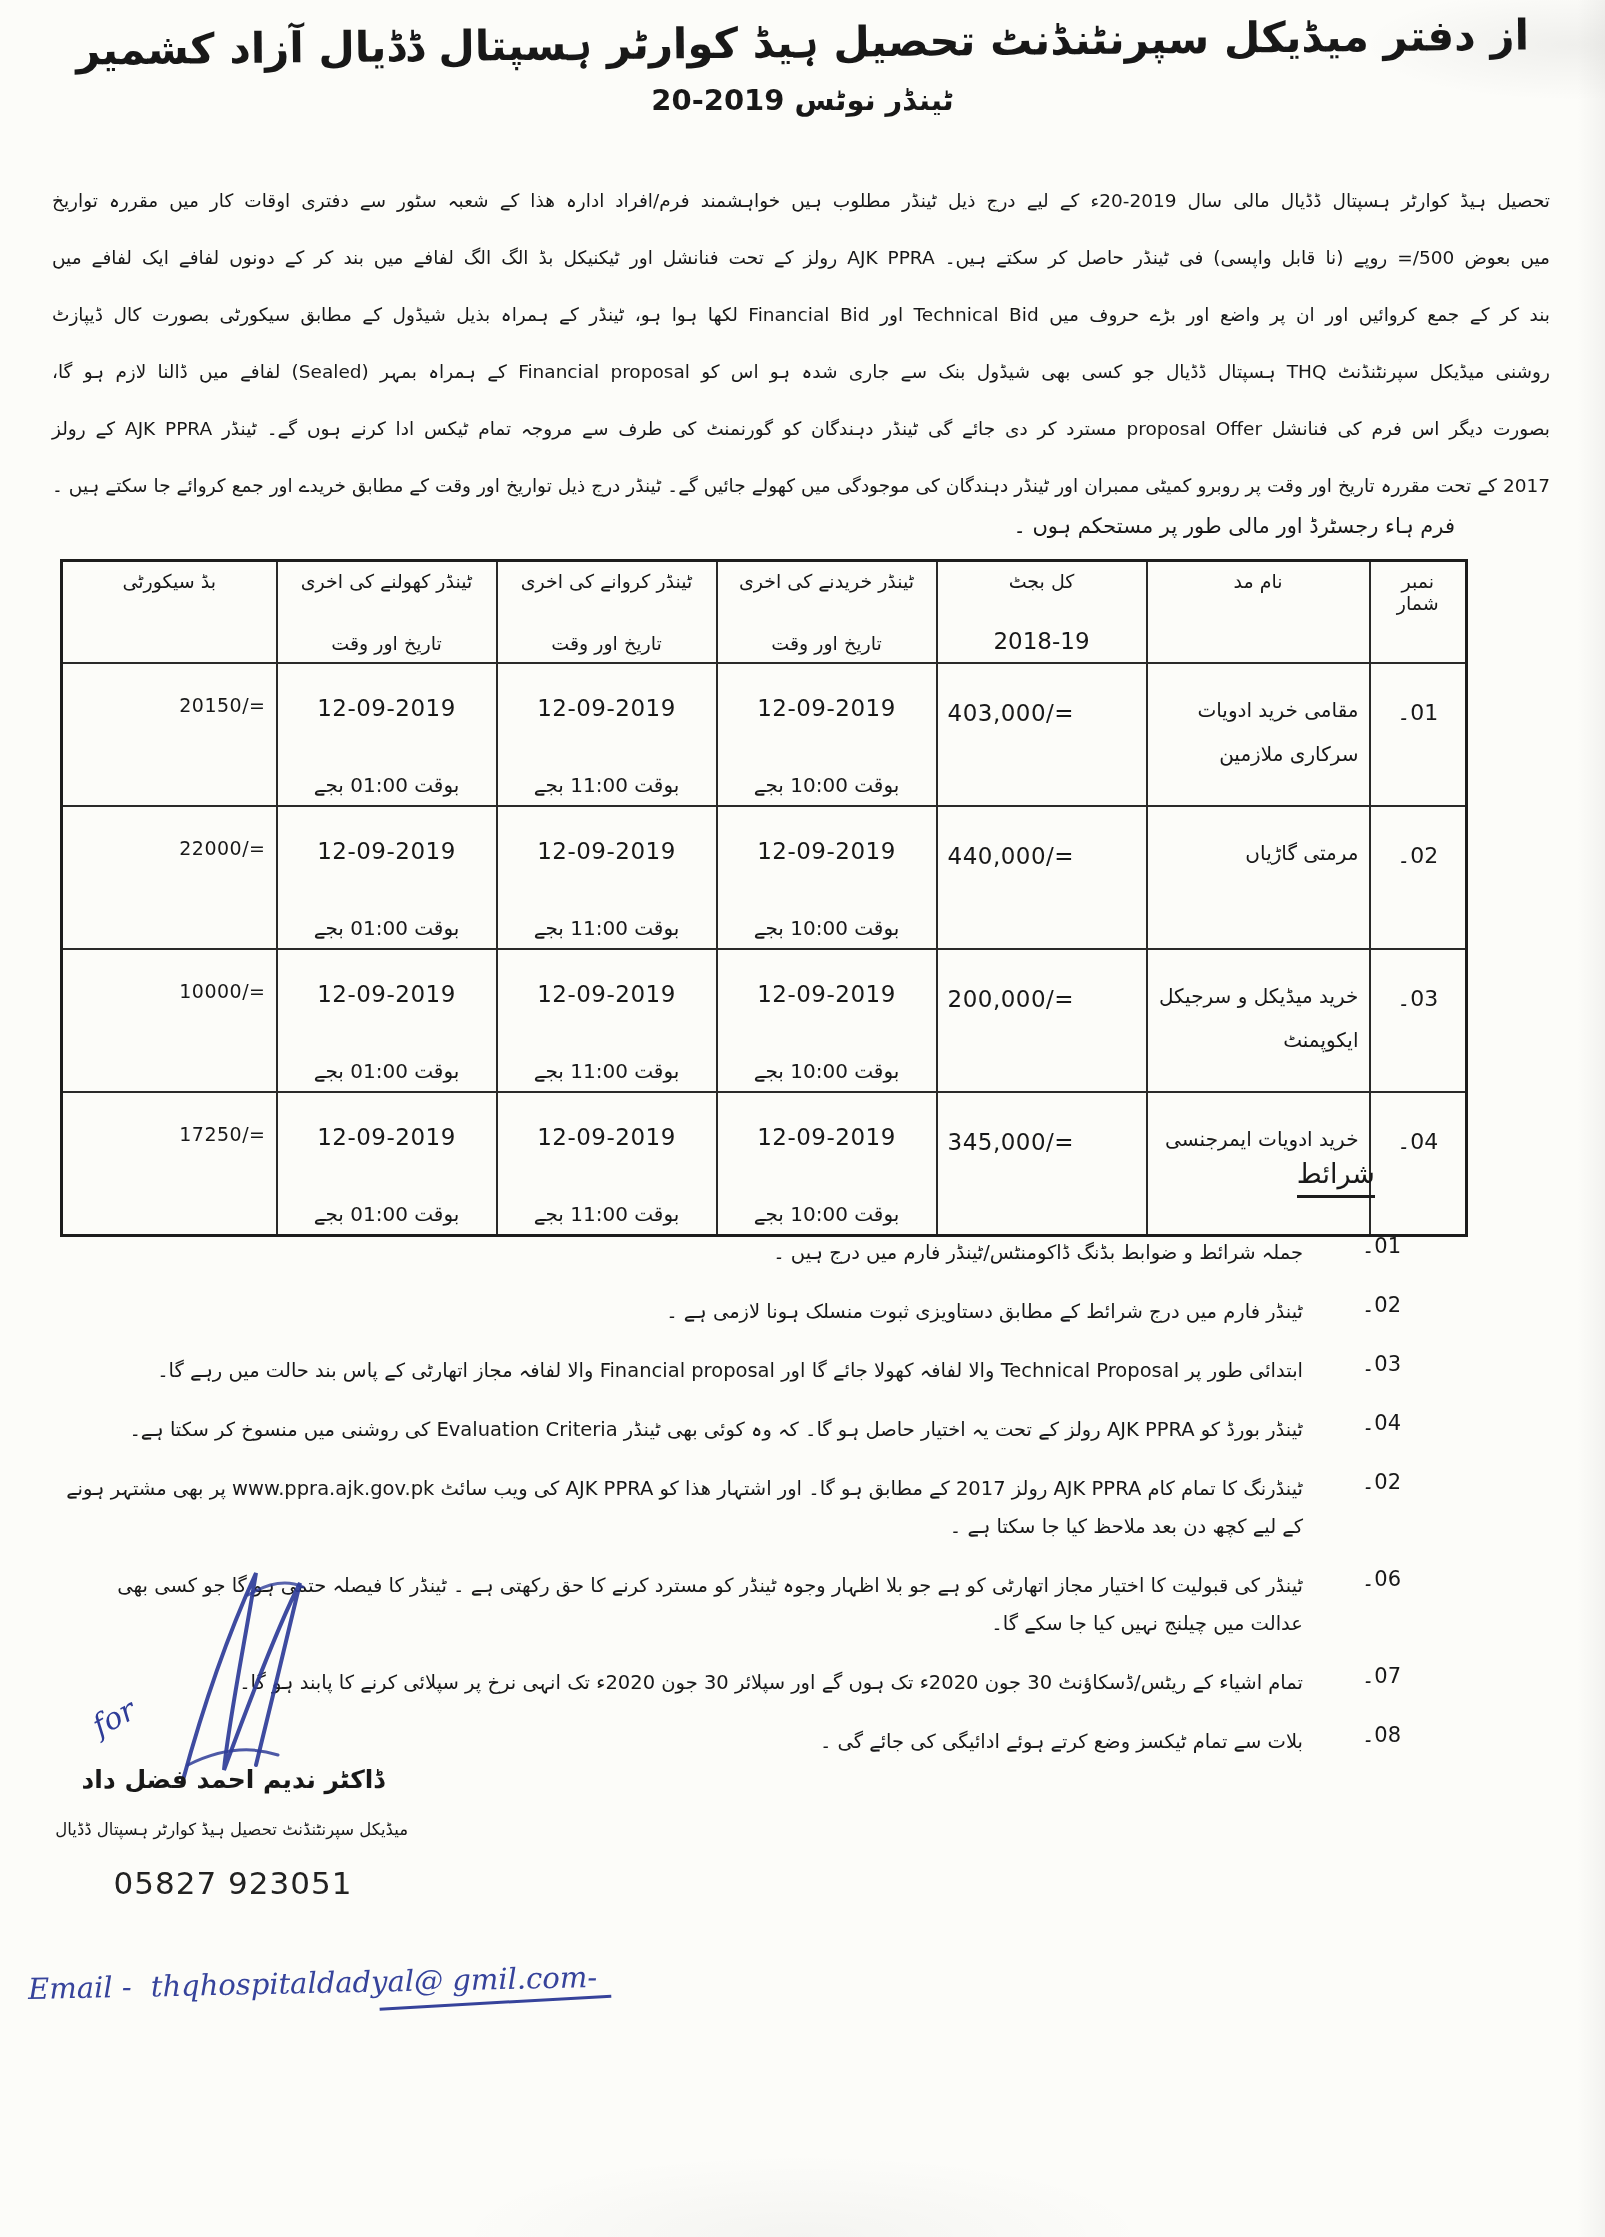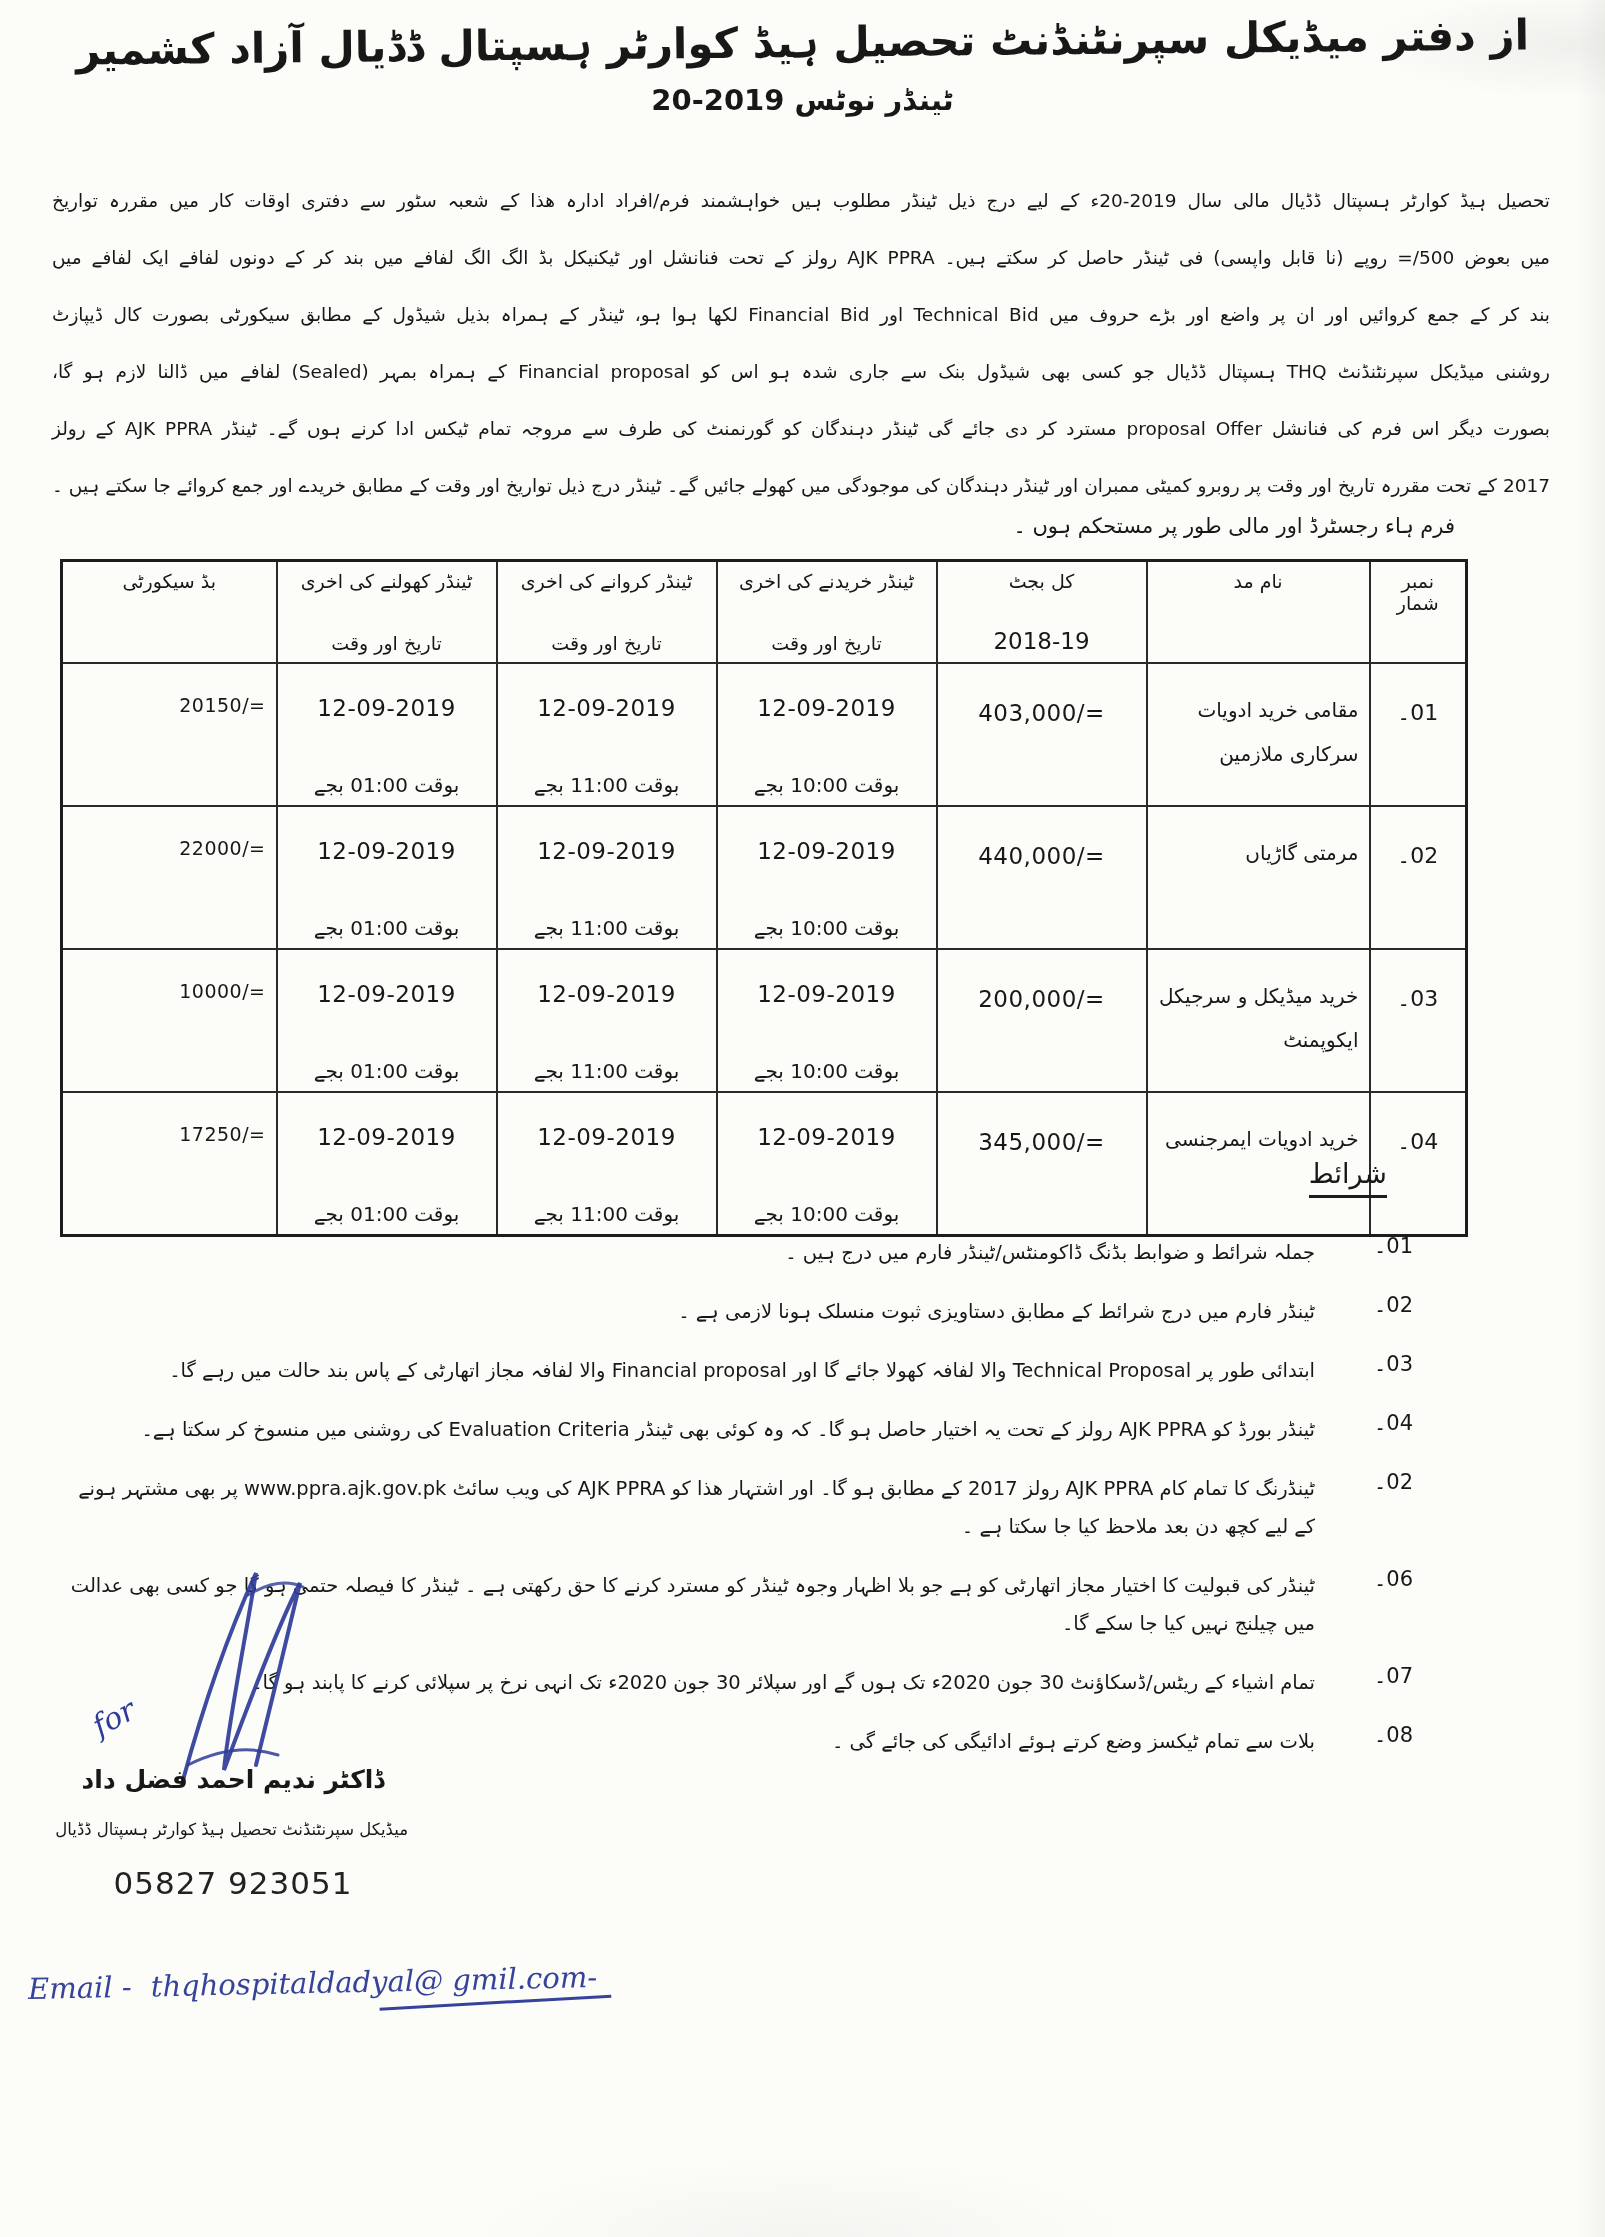"403,000/=" .cell-budget { text-align: center -> left }
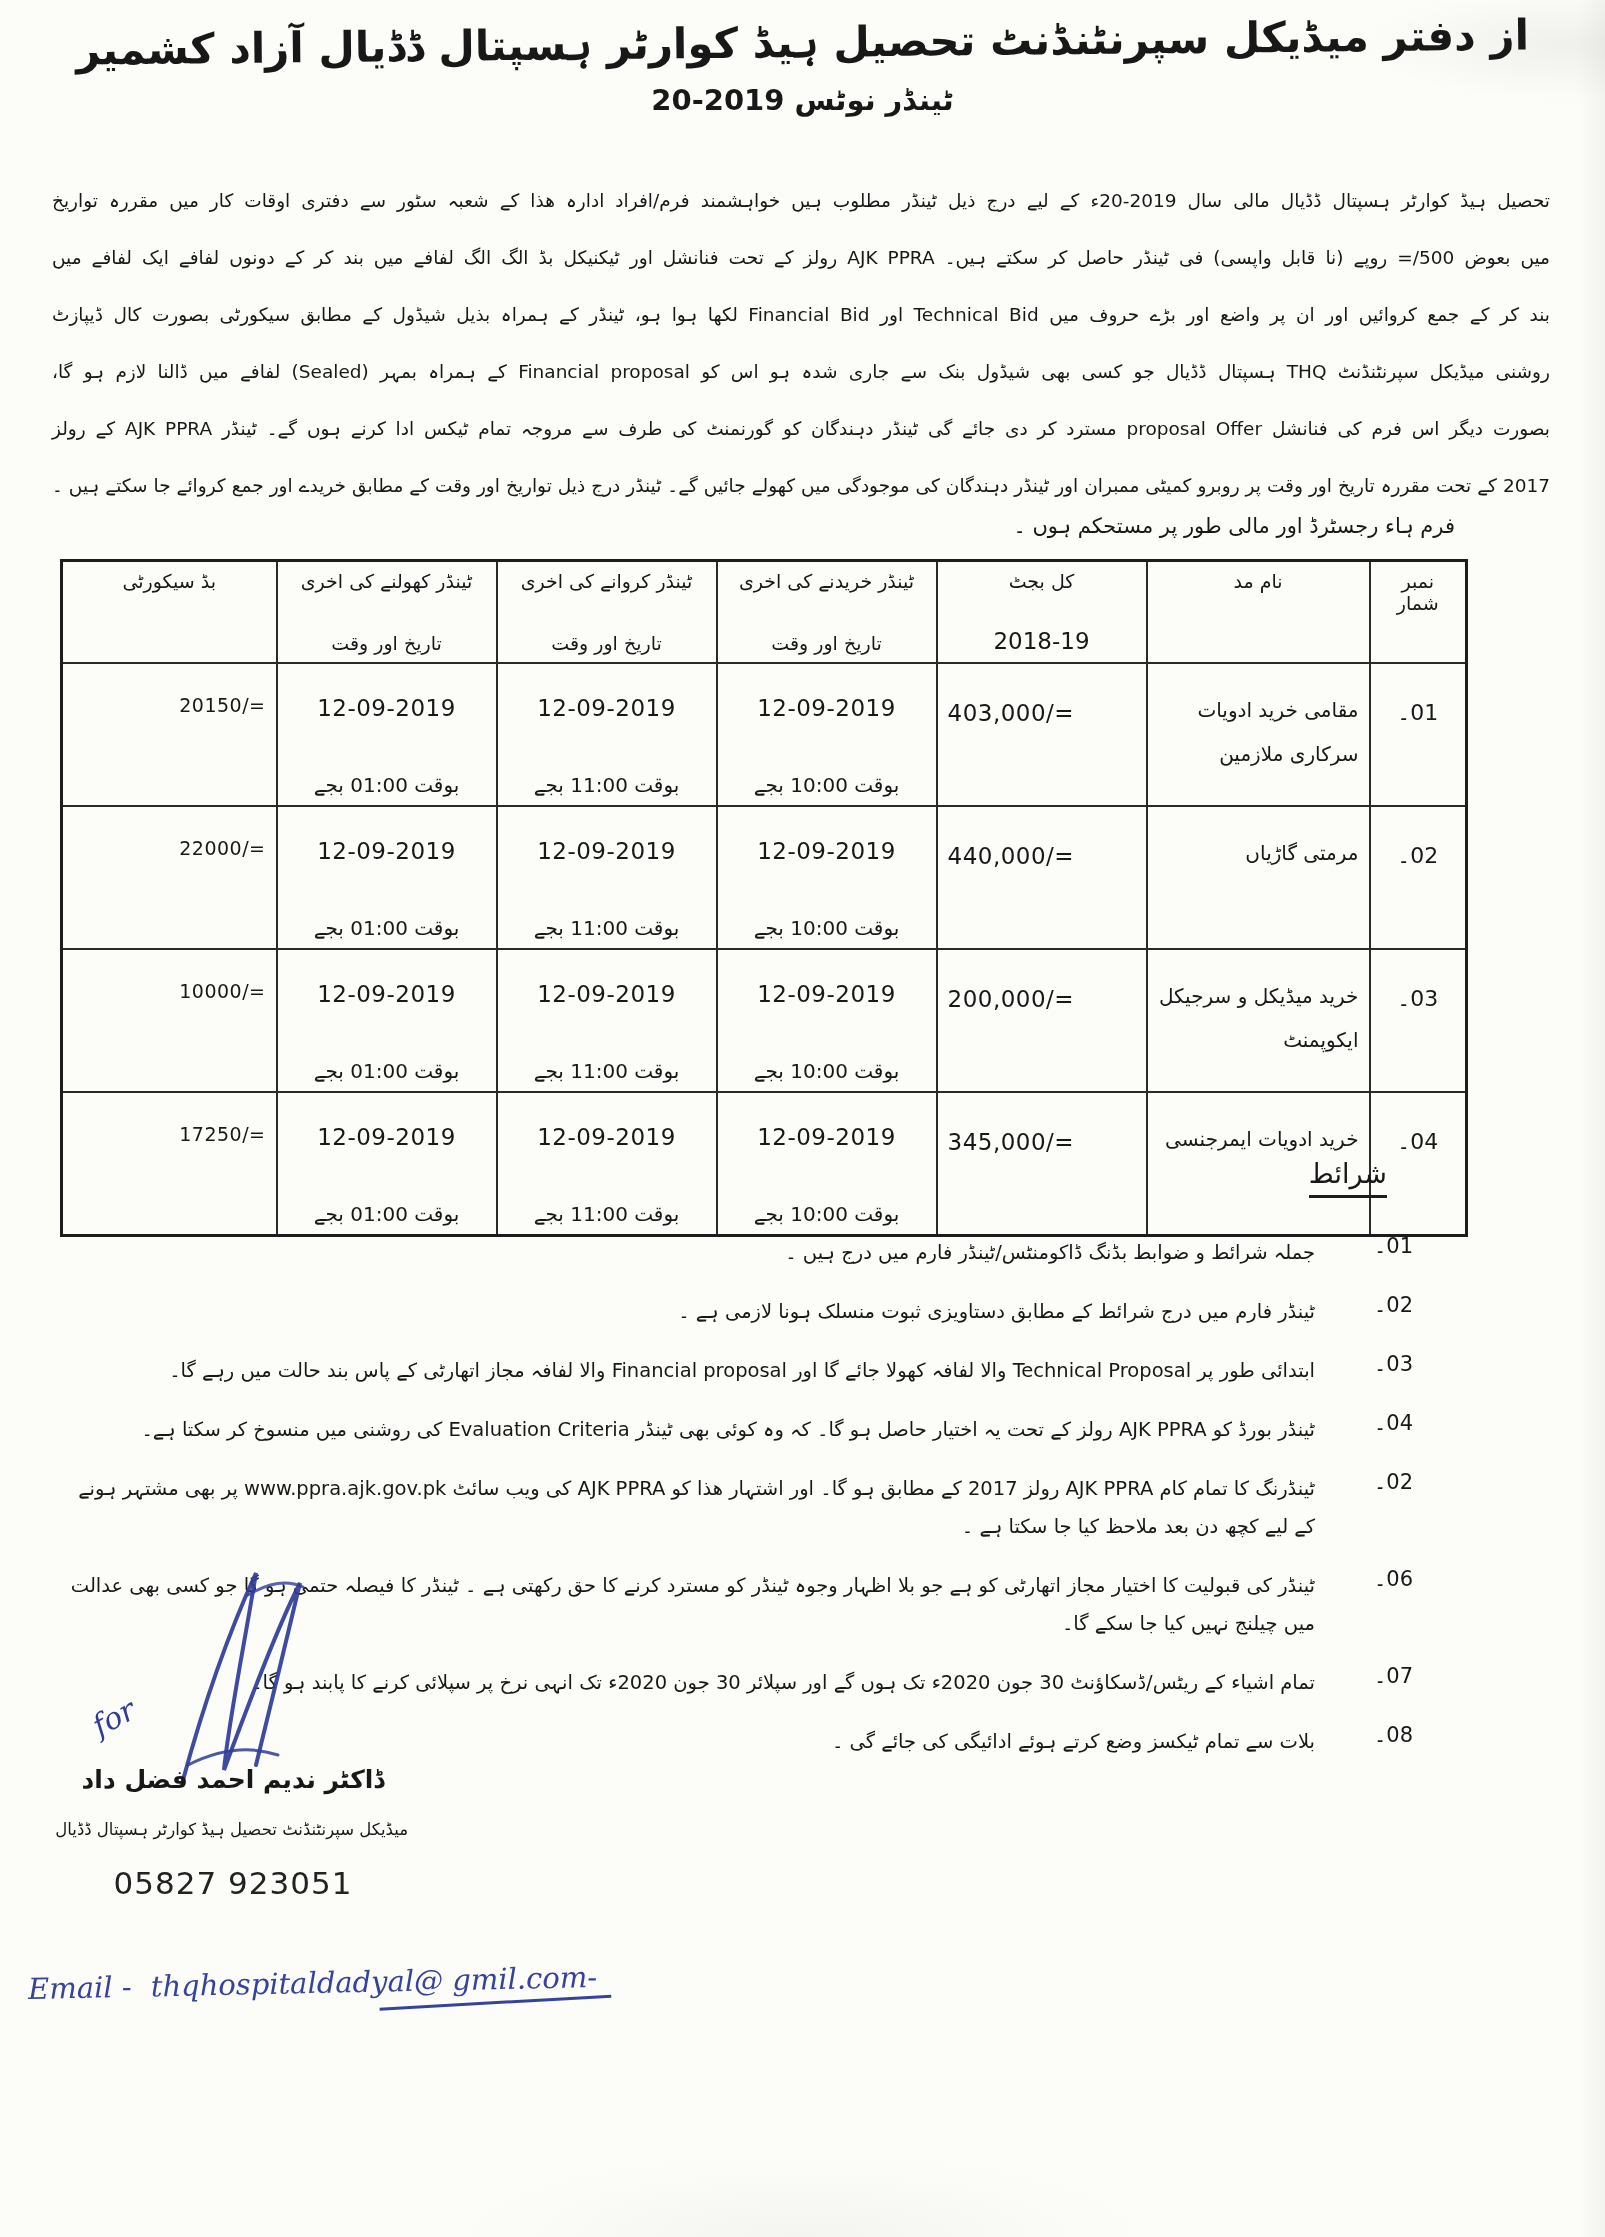"شرائط" .conds { right: 0 -> 12px }
